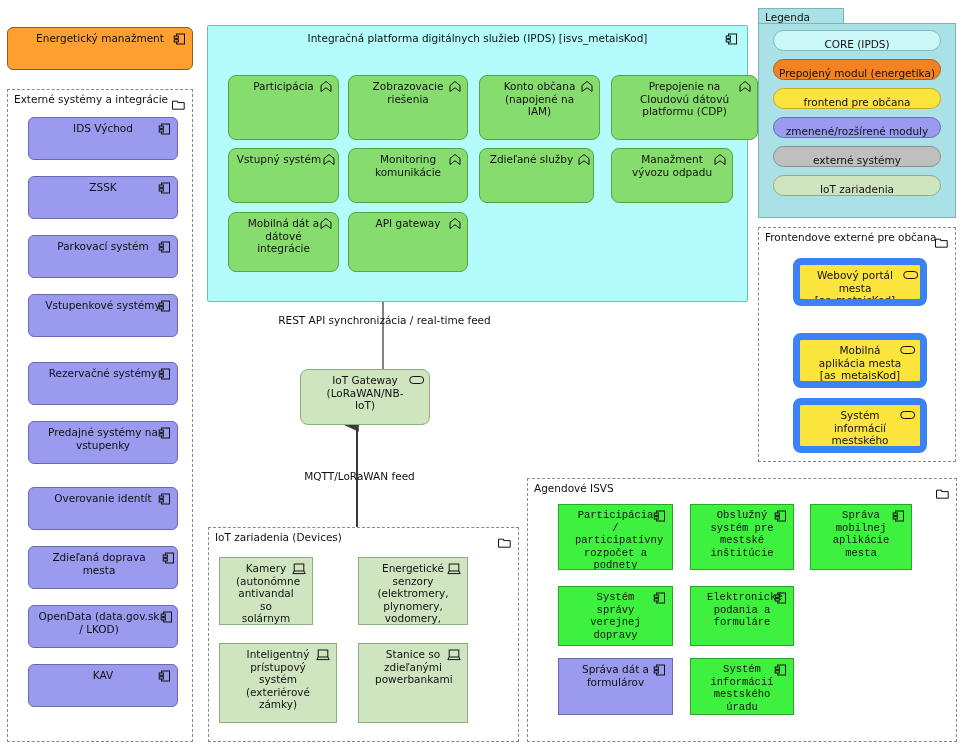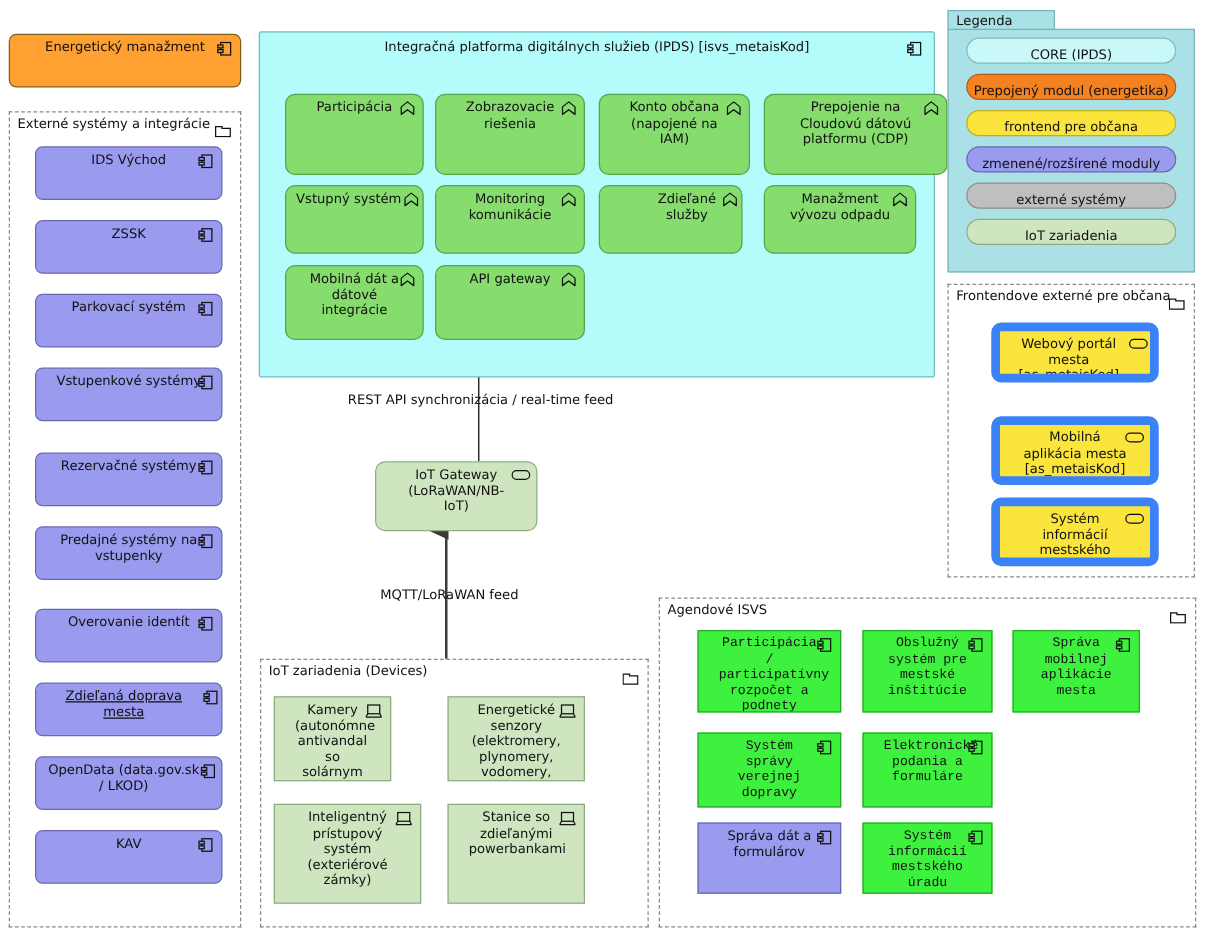"Zdieľané služby" span.lbl { margin-left: 36px -> none }
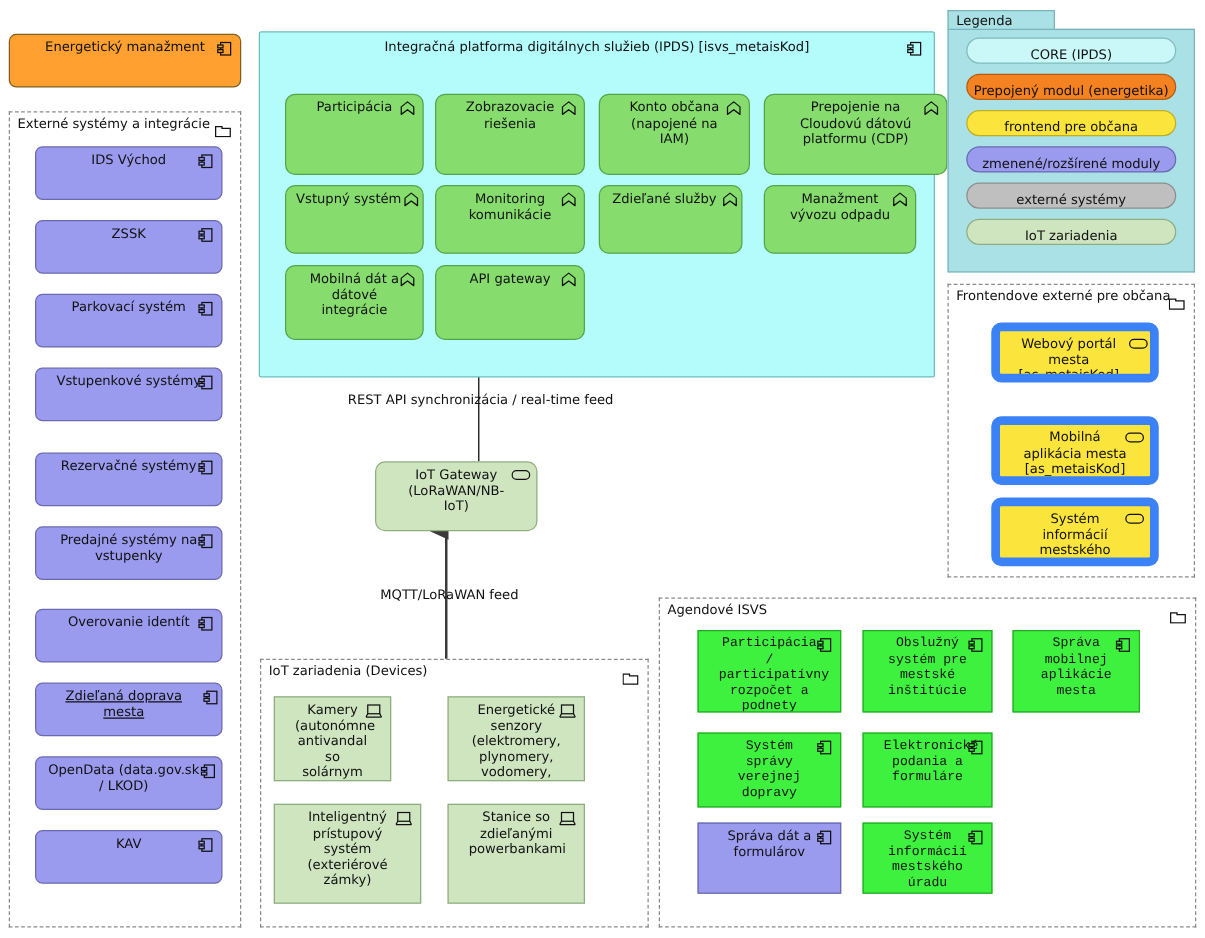"Zdieľaná doprava mesta" span.lbl { text-decoration: underline -> none }
